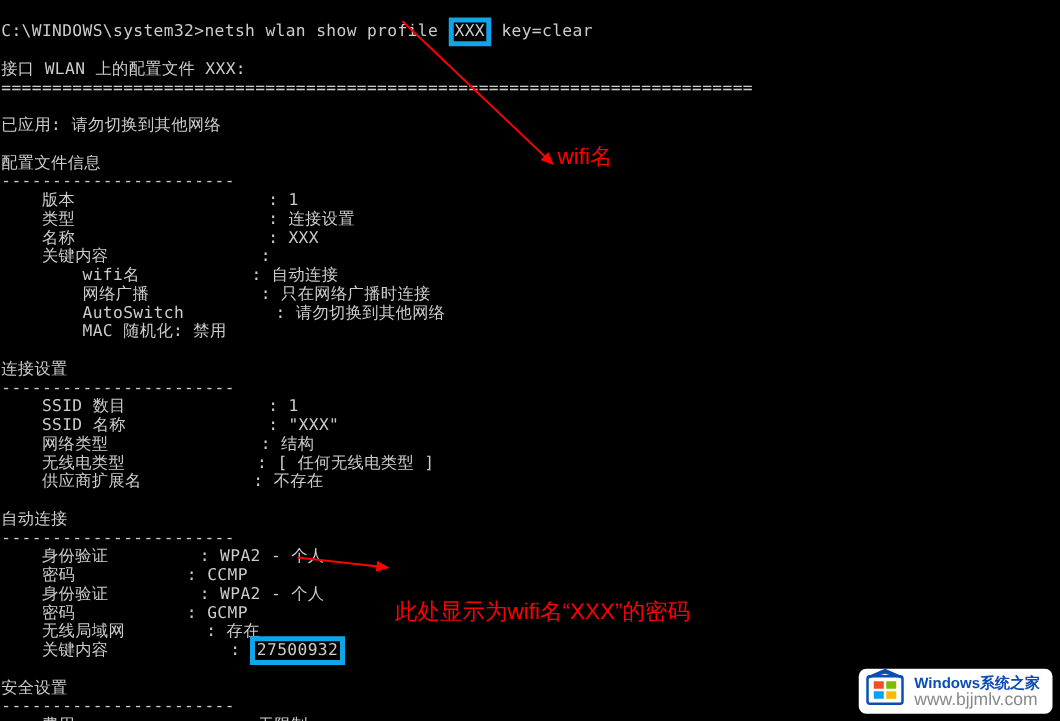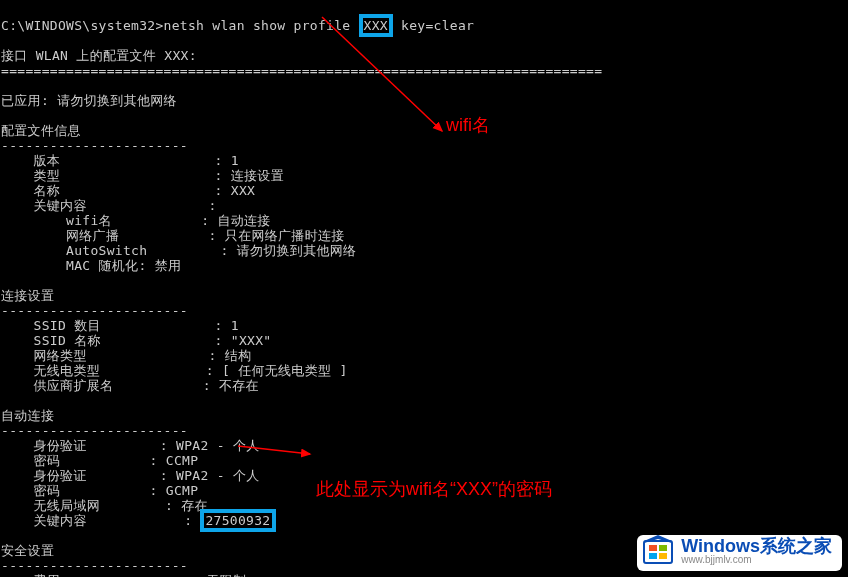"Windows系统之家" .watermark .wm-title { font-size: 18px -> 12px }
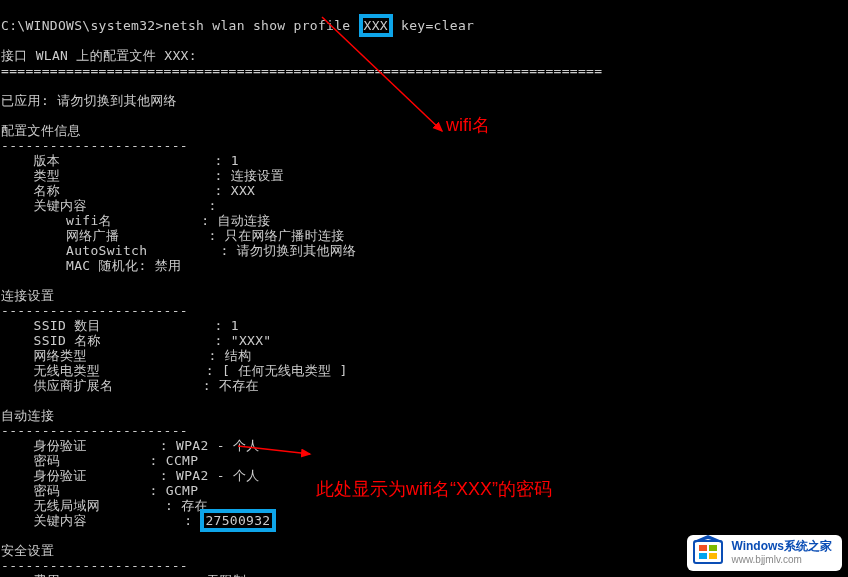"www.bjjmlv.com" .watermark .wm-url { font-size: 10px -> 14px }
